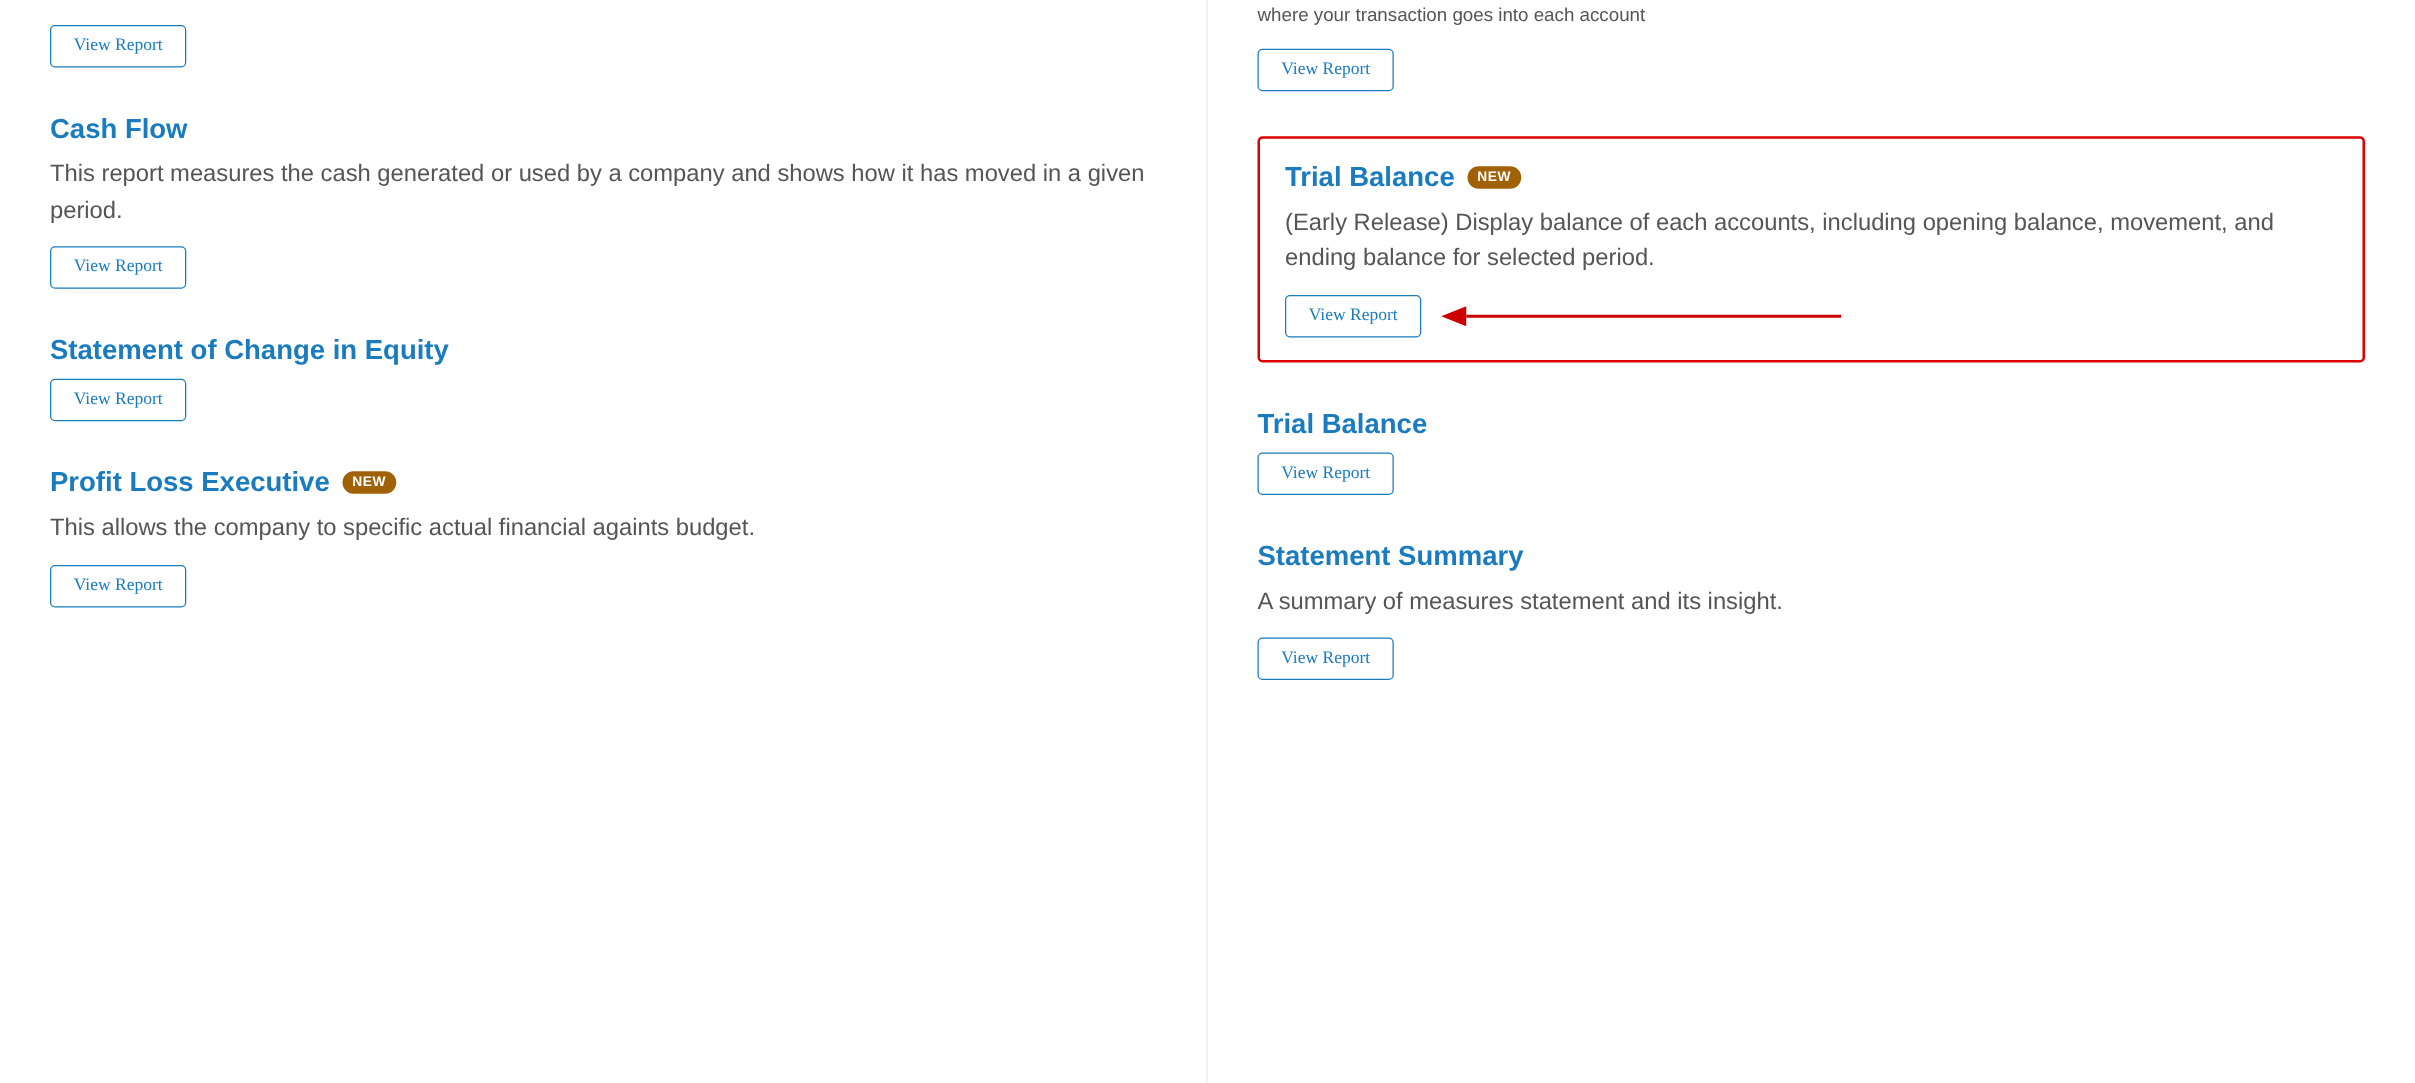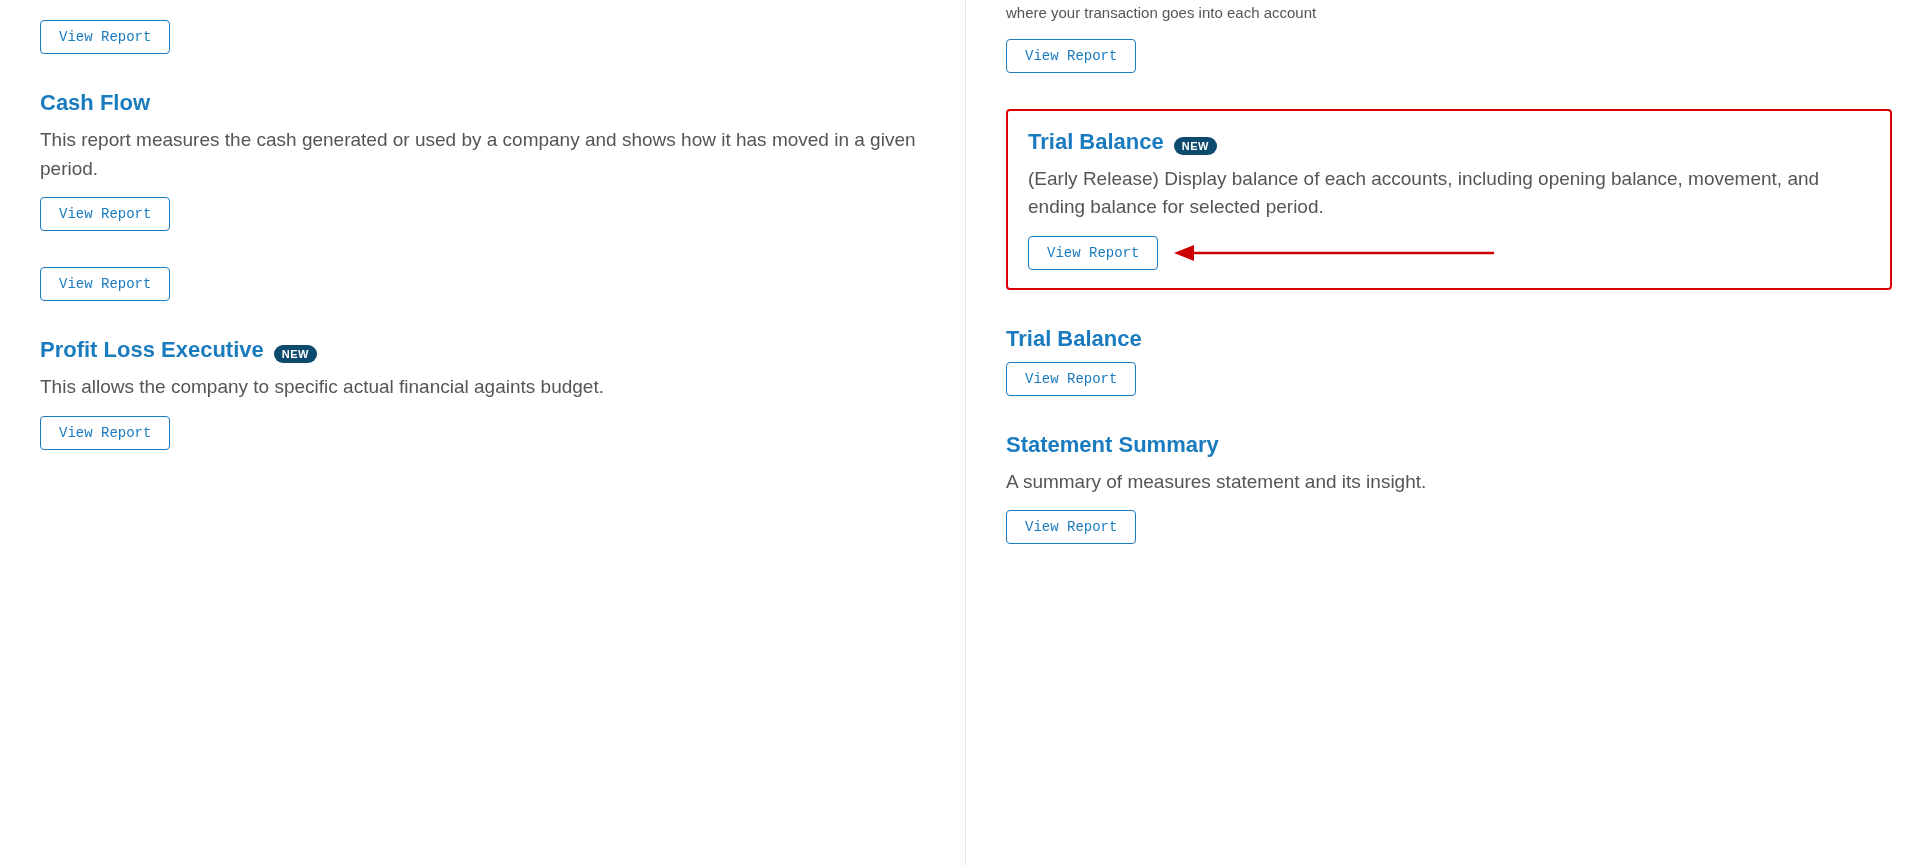"View Report" .view-report-btn { font-family: Liberation Mono, monospace -> Liberation Serif, serif }
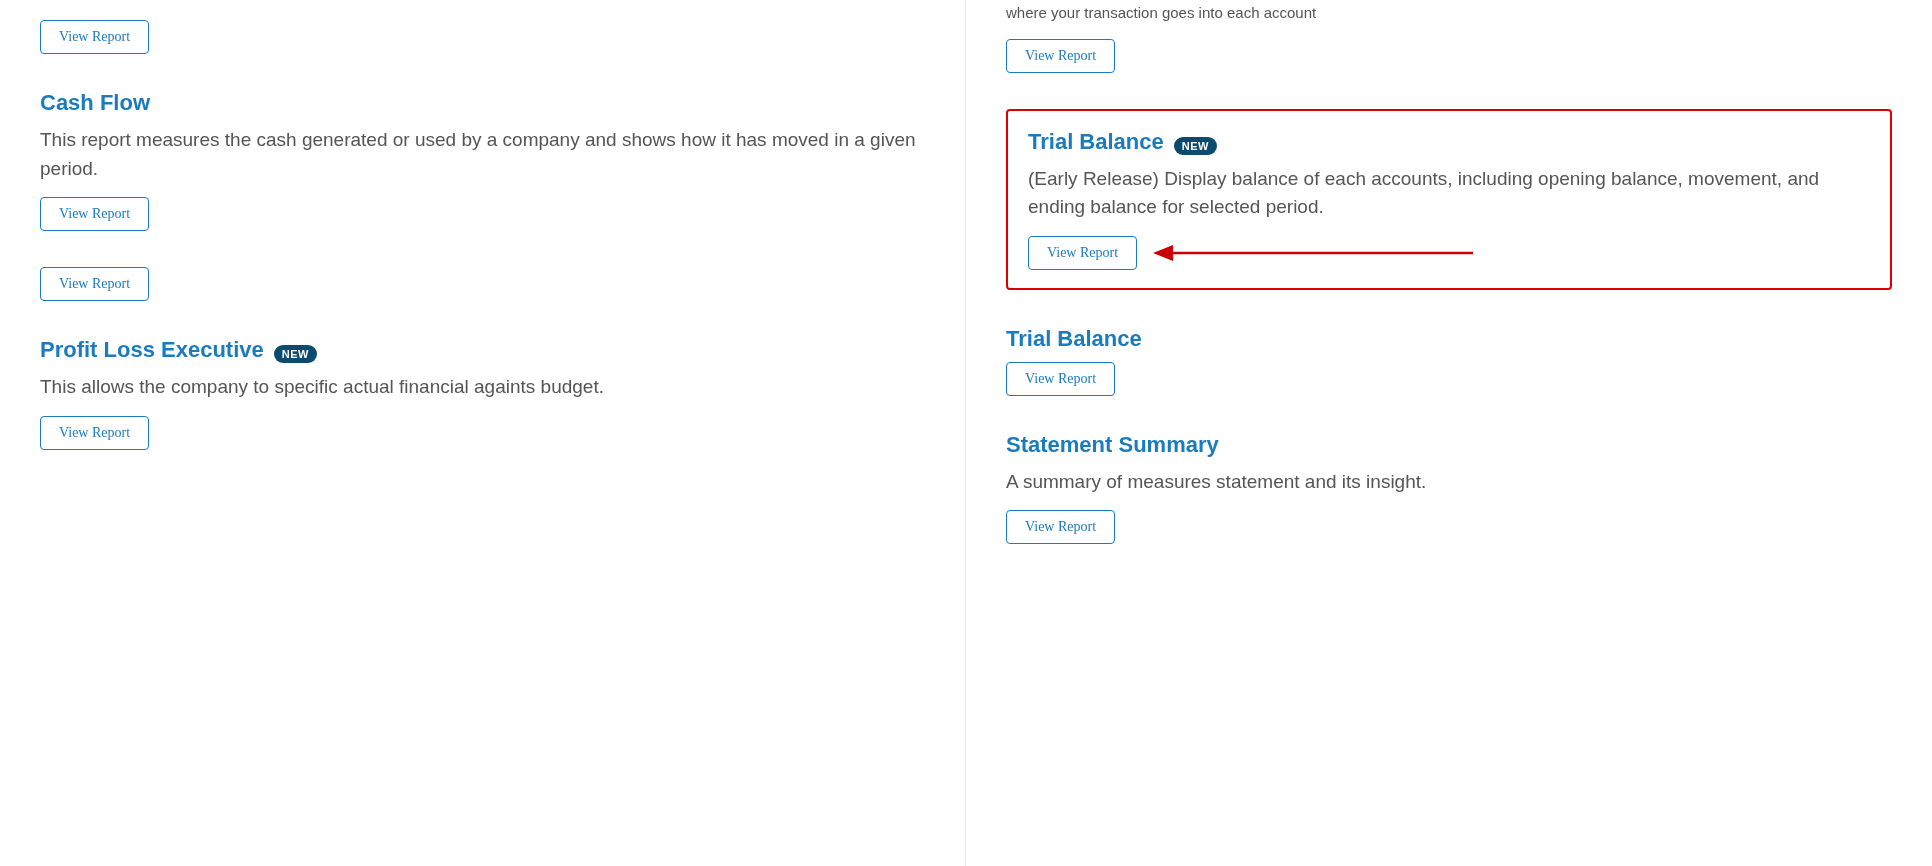"Cash Flow" .report-title { align-items: flex-end -> center }
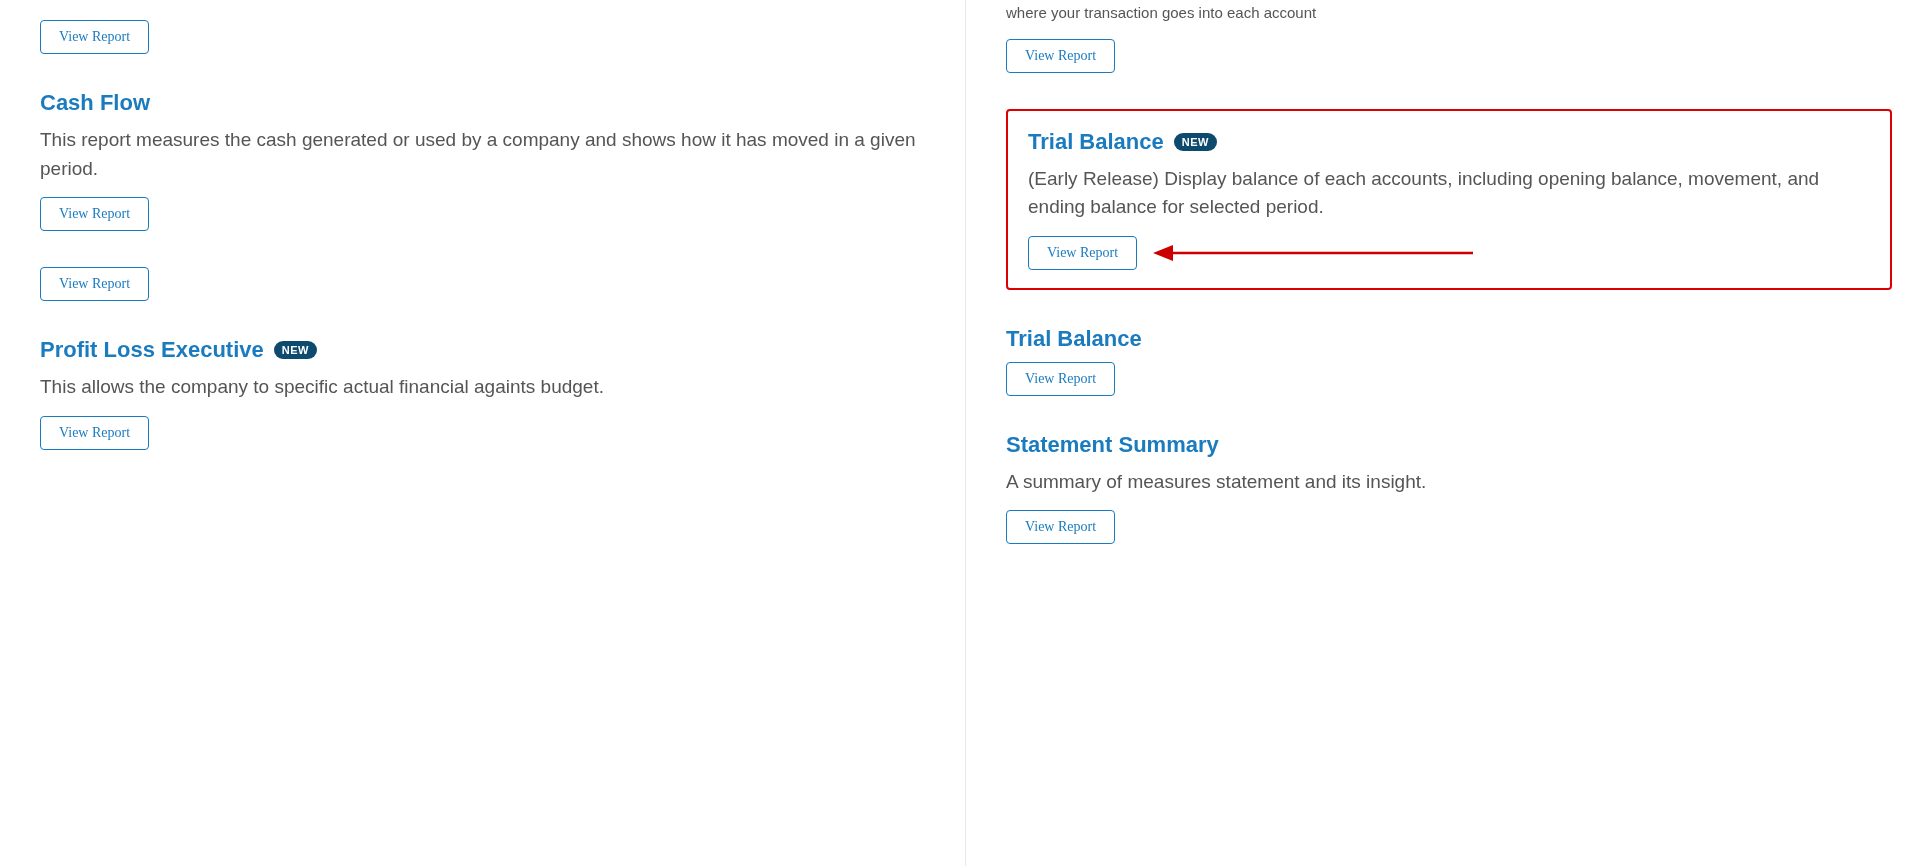"NEW" .new-badge { background: #0c4a6e -> #a16207 }
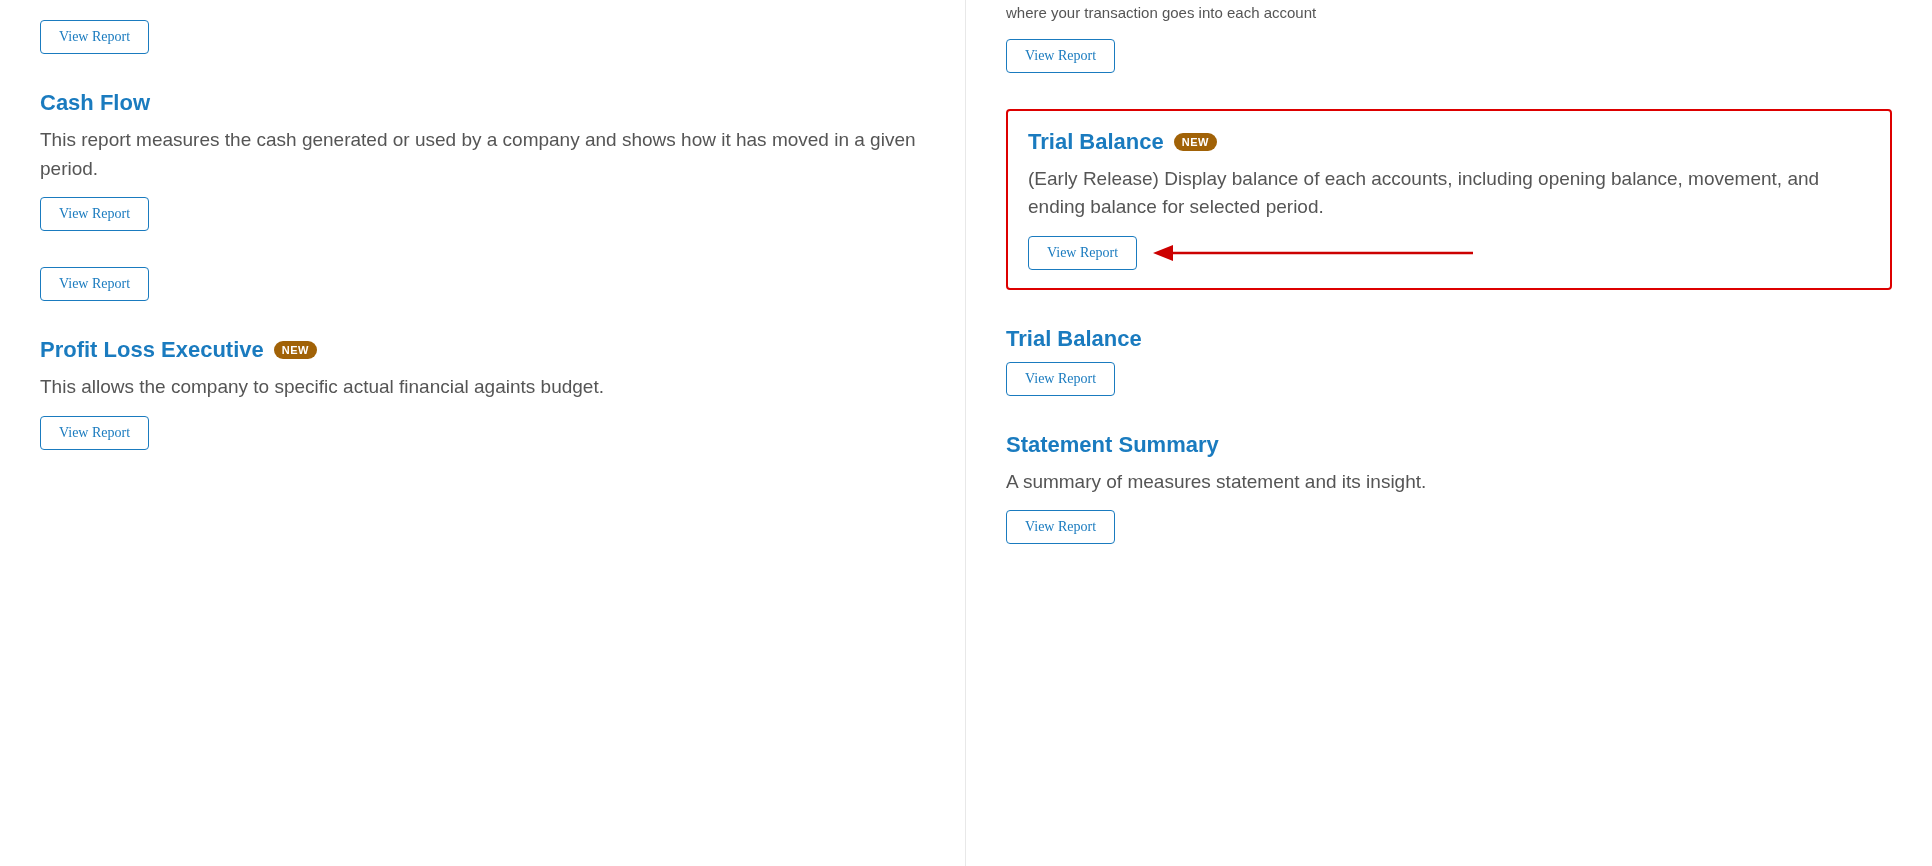"Statement of Change in Equity" div.report-title { html: none -> <div> <span>Statement of Change in Equity</span> </div> }
